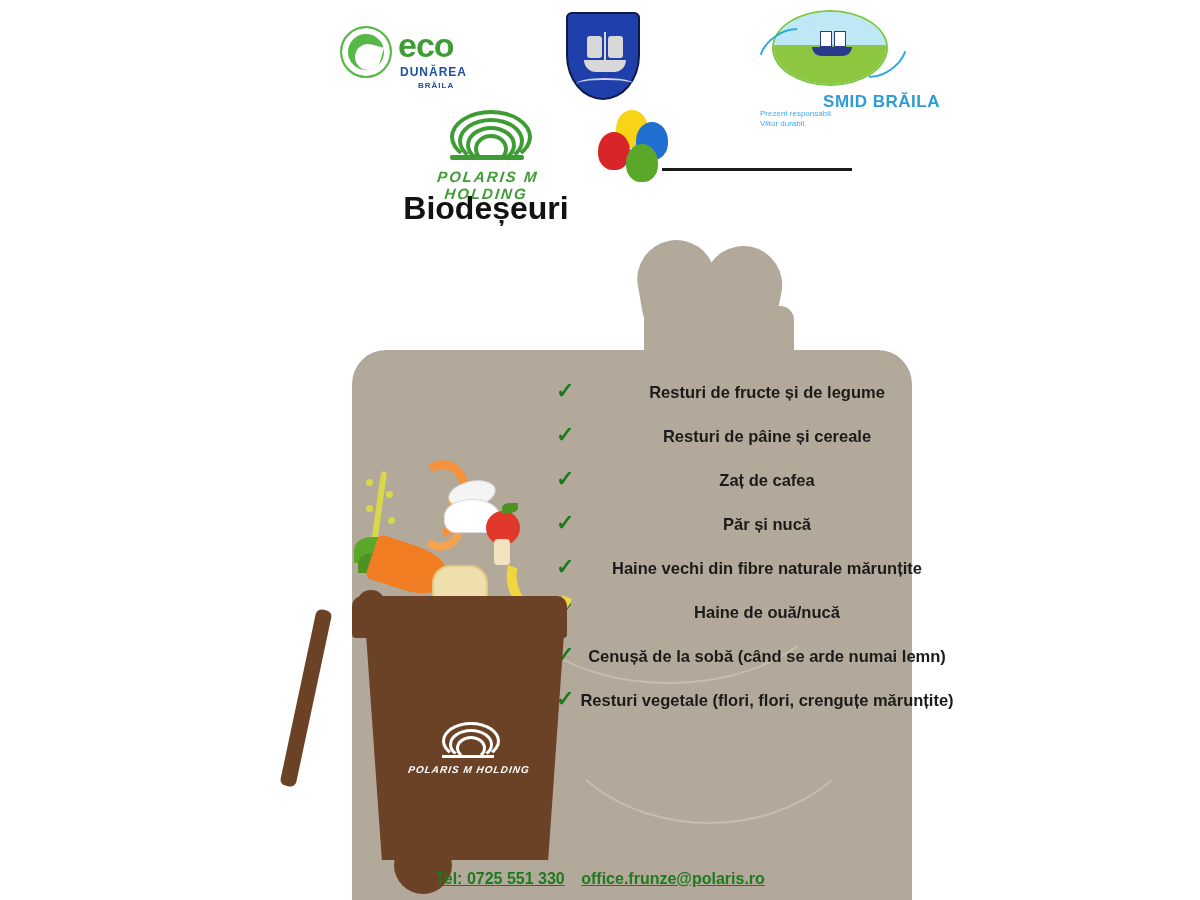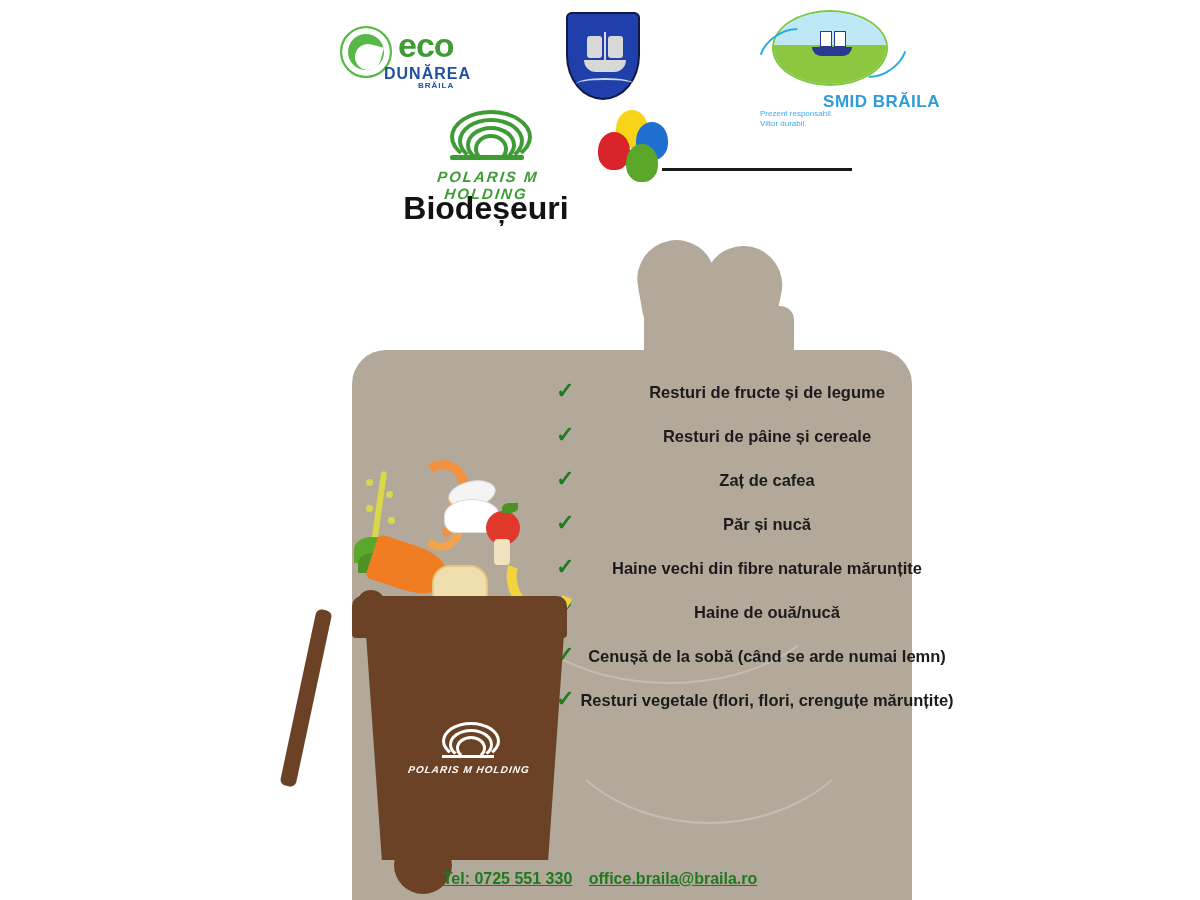"DUNĂREA" .eco-sub { font-size: 16px -> 12px; left: 44px -> 60px }
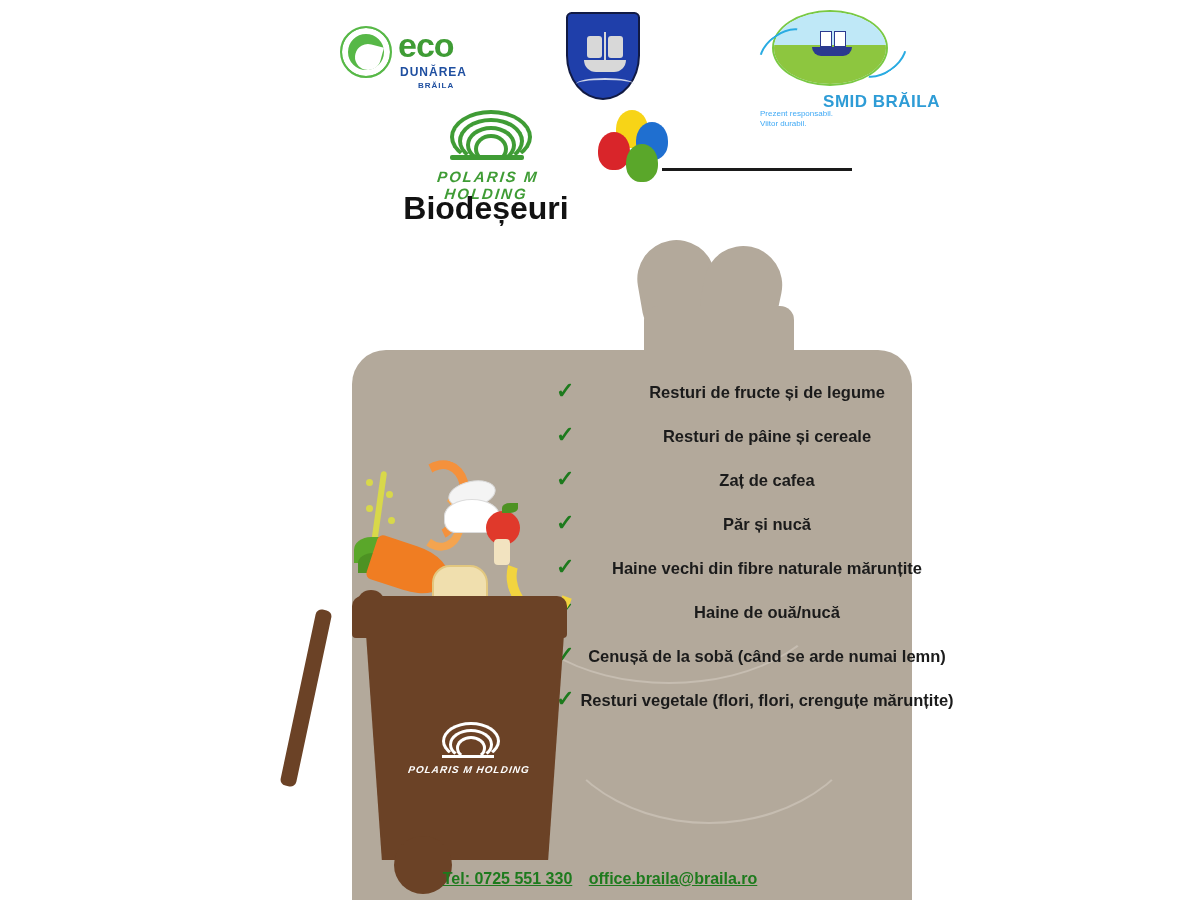"office.braila@braila.ro" span { text: office.braila@braila.ro -> office.frunze@polaris.ro }
